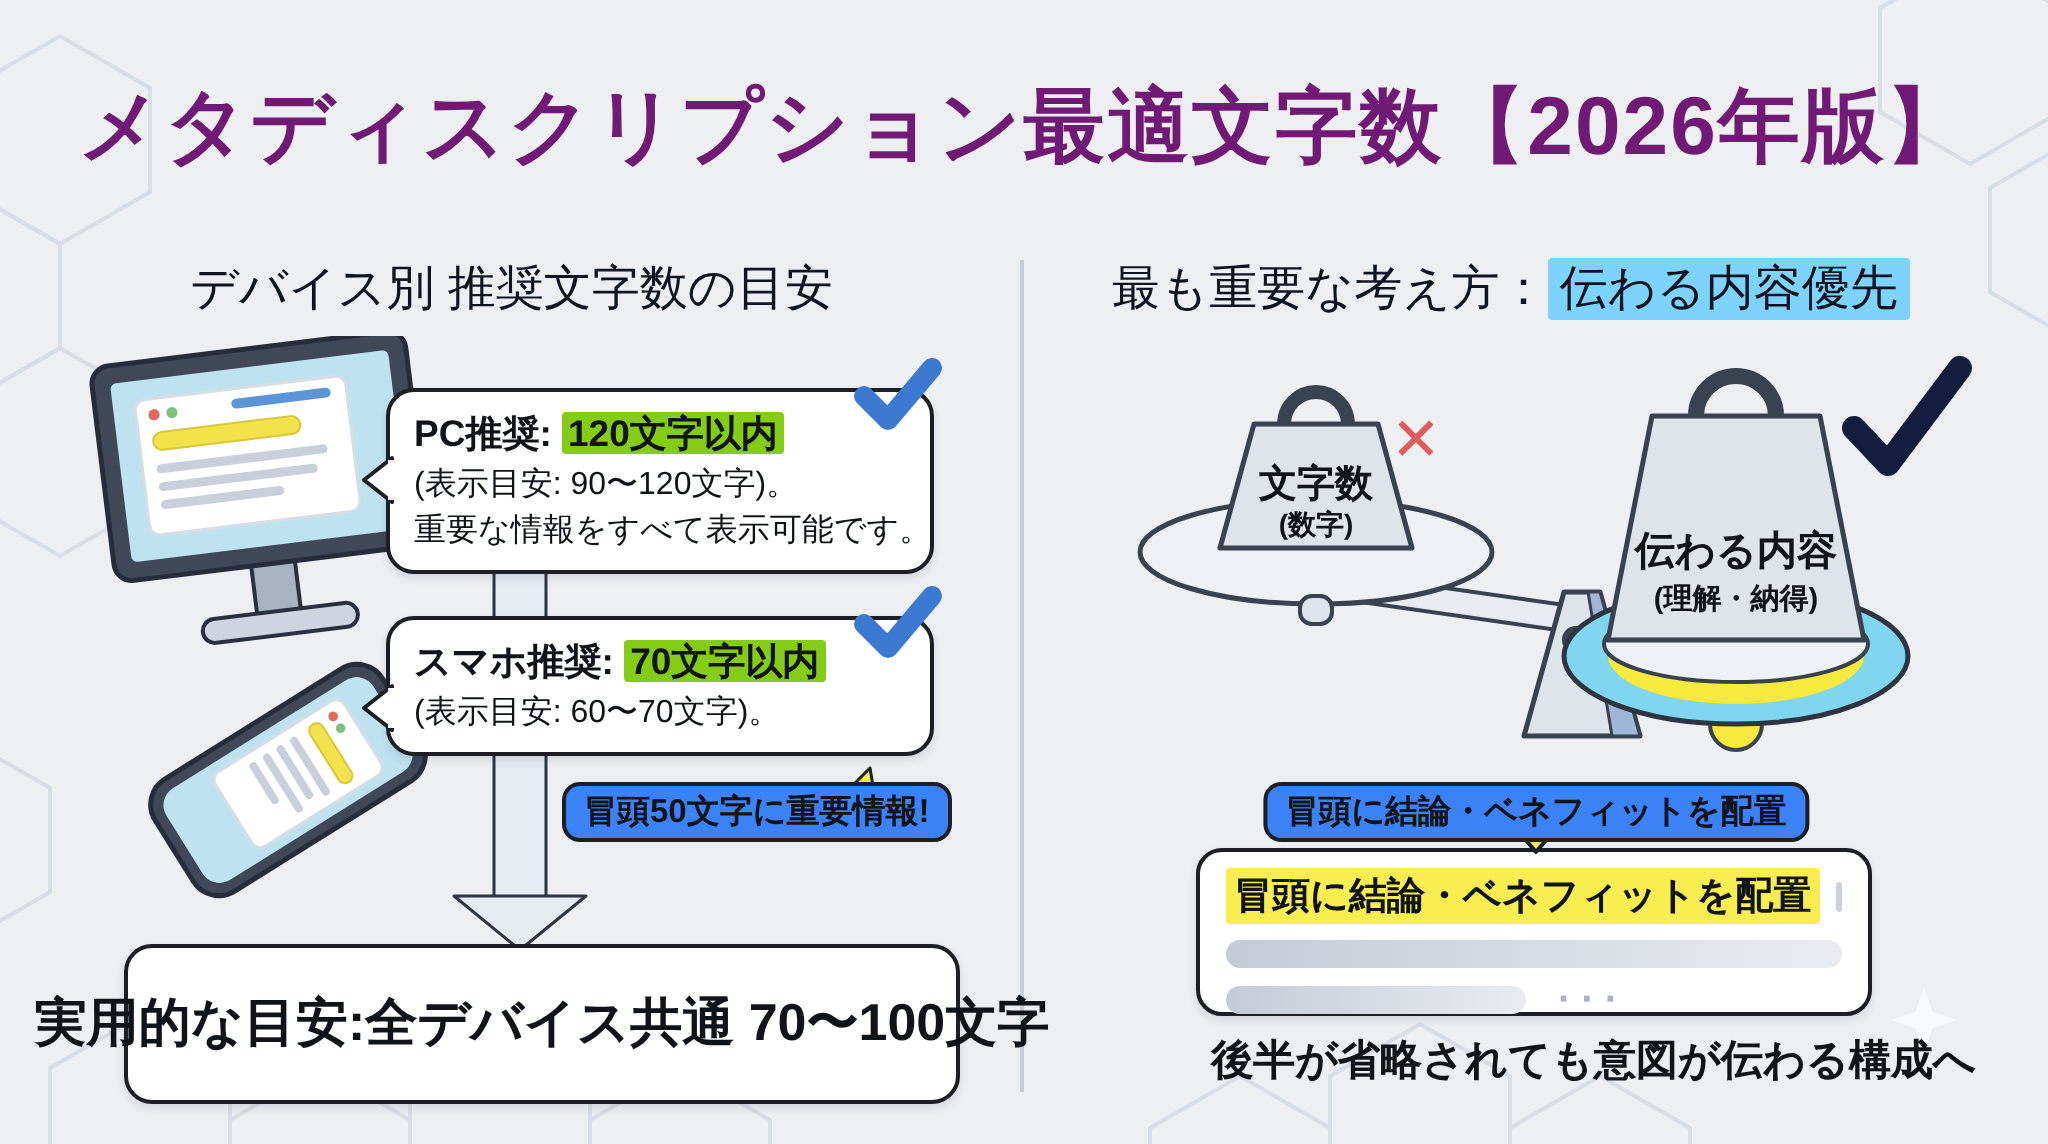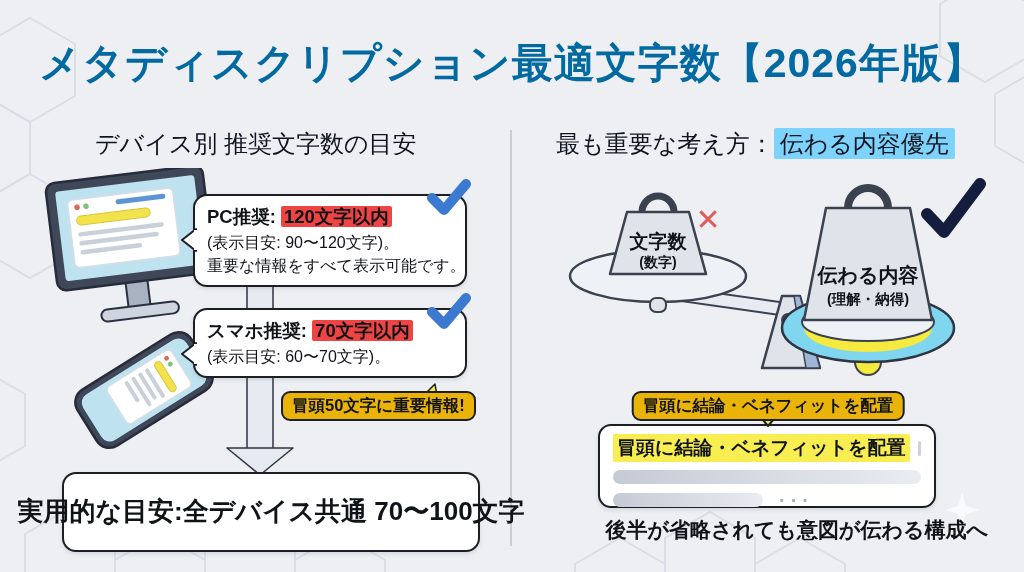"メタディスクリプション最適文字数【2026年版】" .title { color: #0369a1 -> #701a75 }
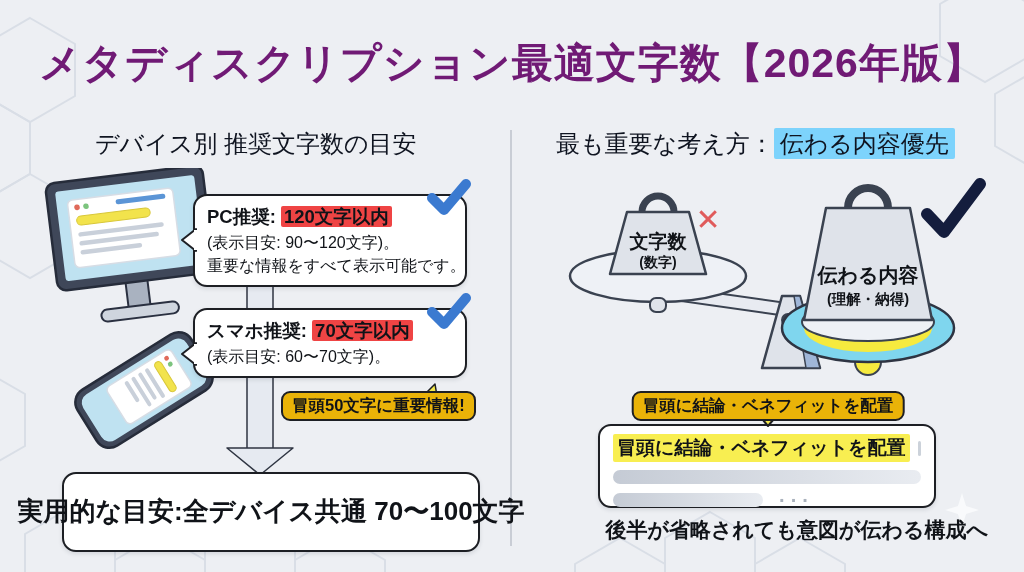"120文字以内" .hl-yellow { background: #ef4444 -> #84cc16 }
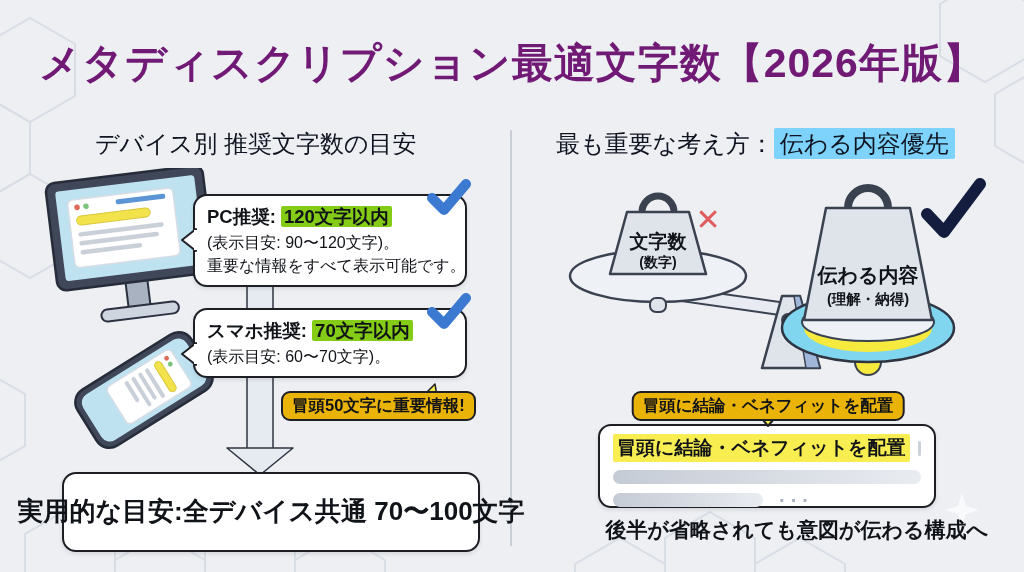"冒頭50文字に重要情報!" .badge { background: #eab308 -> #3b82f6 }
